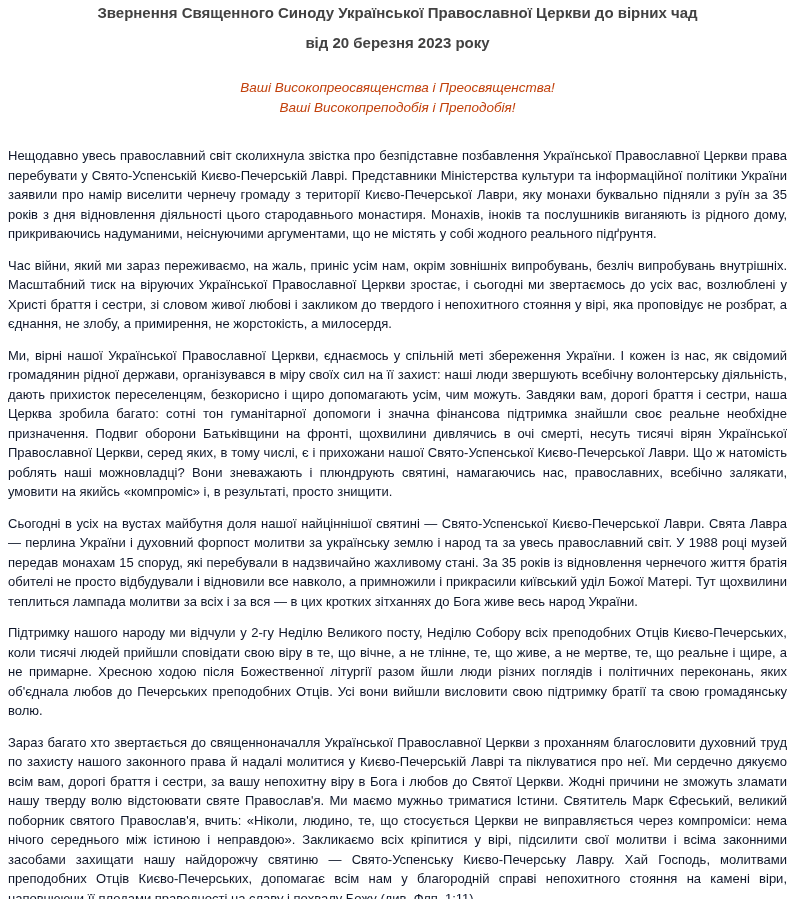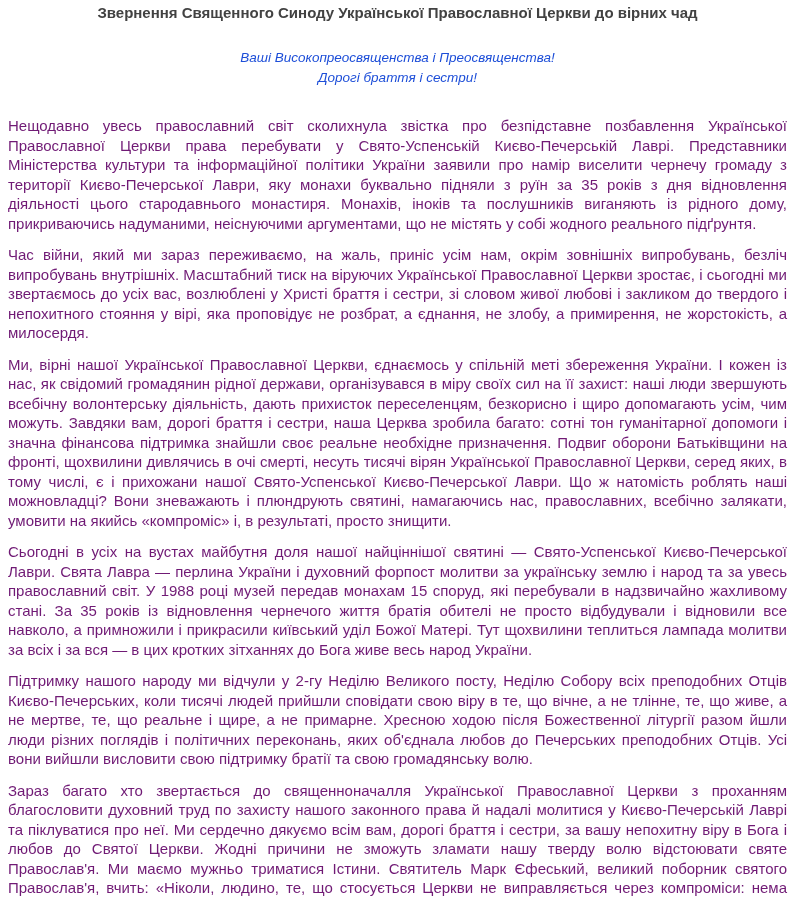"від 20 березня 2023 року" p.title { html: none -> <p>від 20 березня 2023 року</p> }
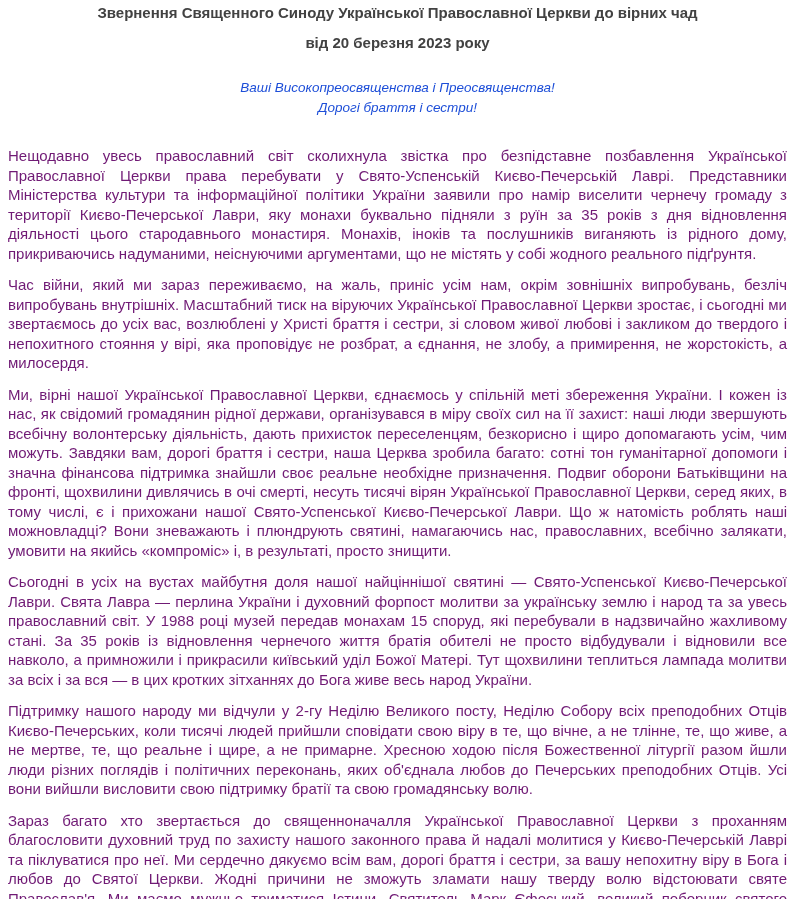"Ваші Високопреосвященства і" .salutations p.salutation { color: #1d4ed8 -> #c2410c }
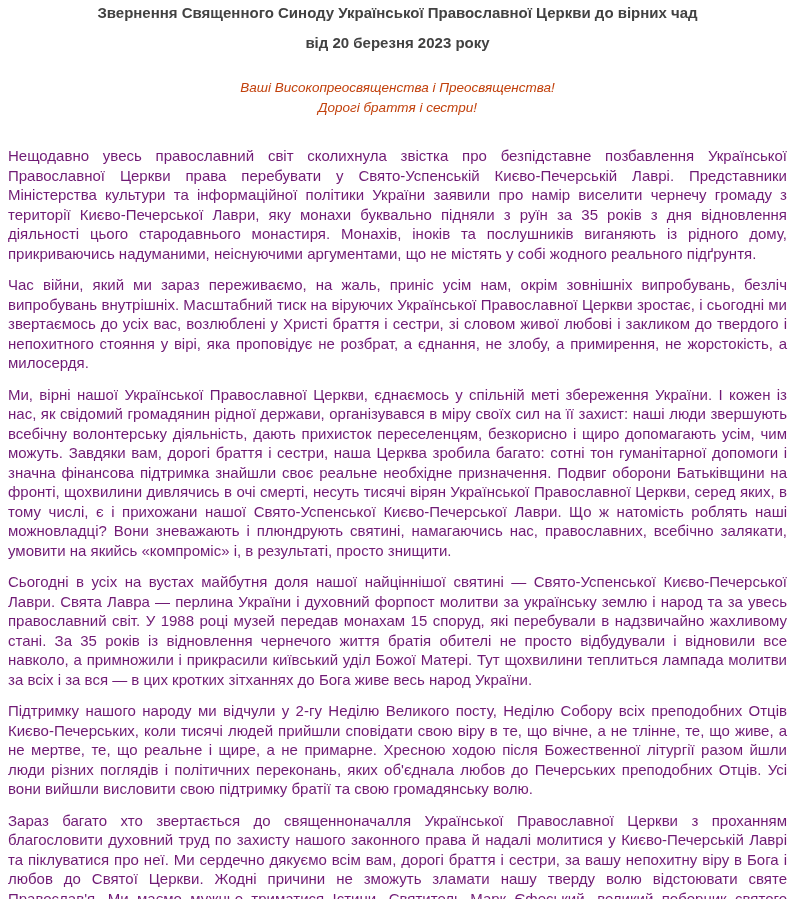"Ваші Високопреподобія і Преподобія!" p.salutation { html: none -> <p>Ваші Високопреподобія і Преподобія!</p> }
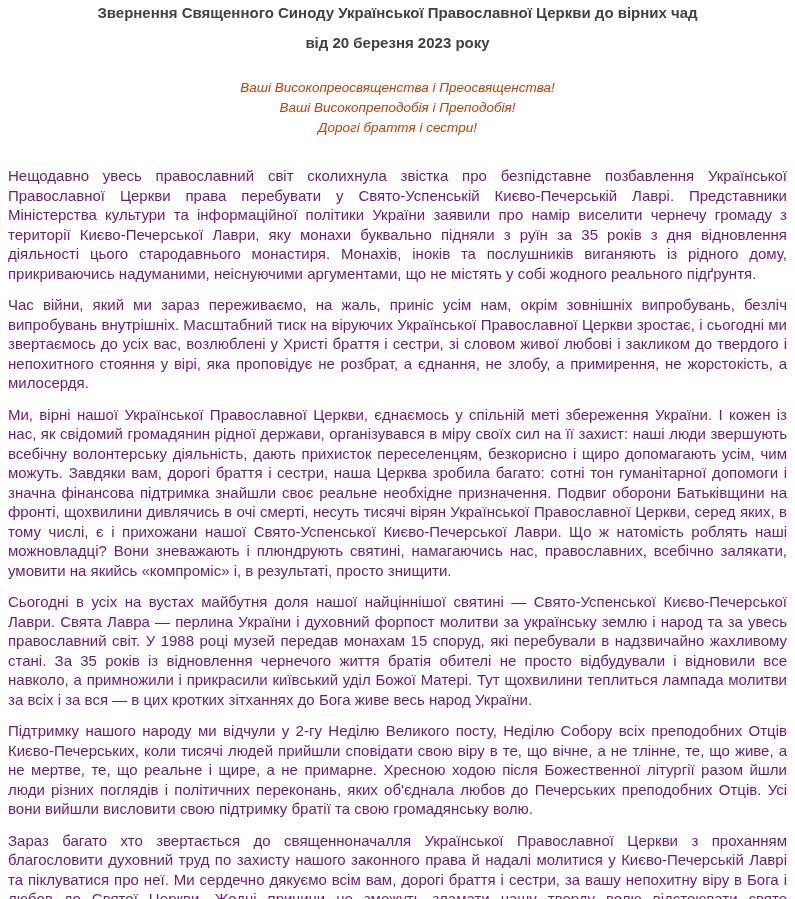"Дорогі браття і сестри!" p.salutation { html: <p>Дорогі браття і сестри!</p> -> none }
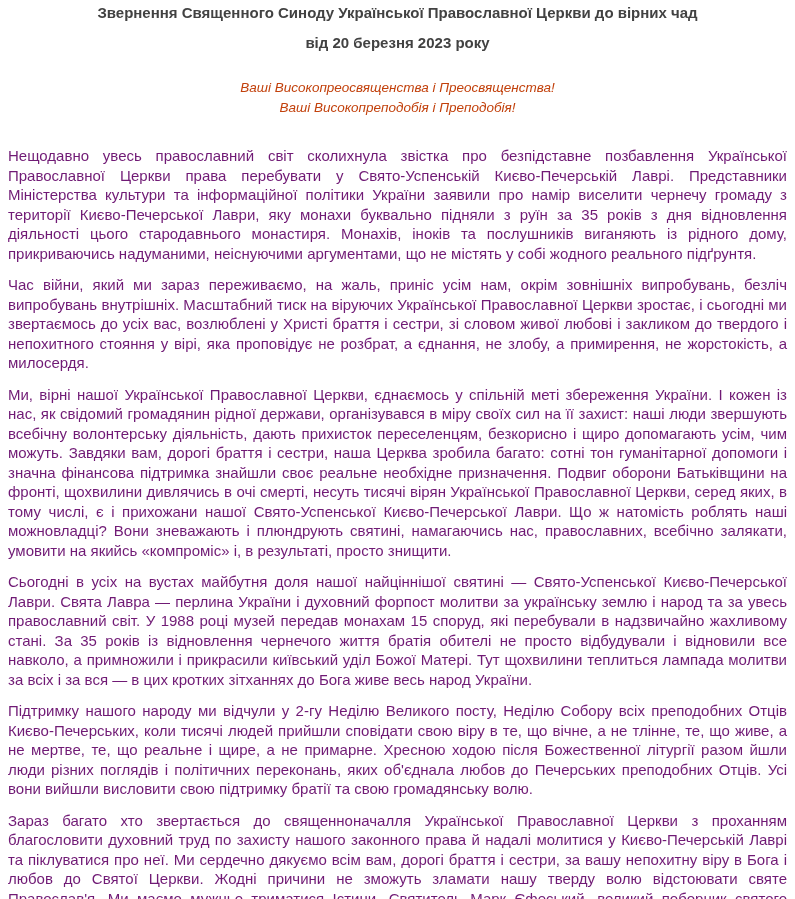"Нещодавно увесь православний світ" .body p.par { color: #701a75 -> #0f172a; font-size: 15px -> 13px }
